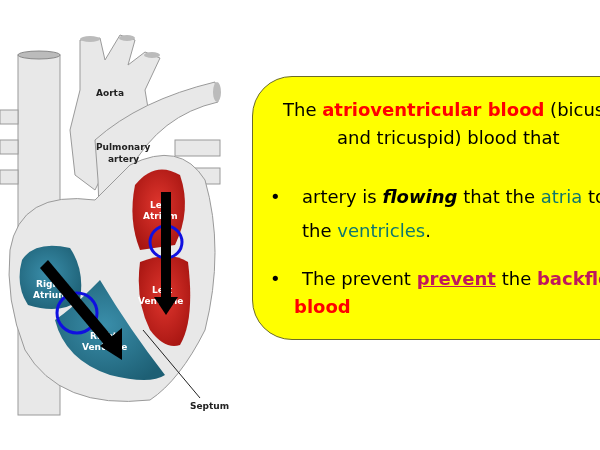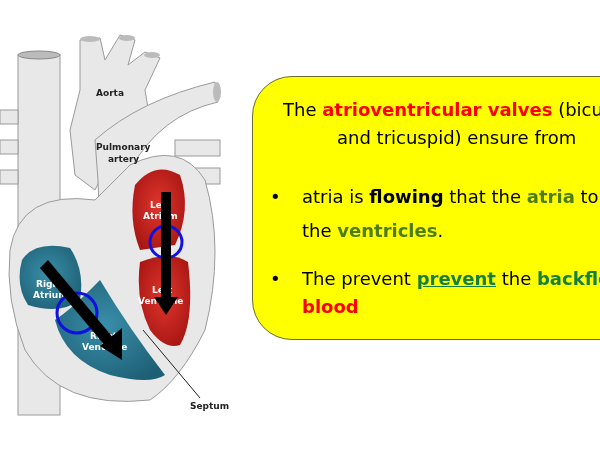"atrioventricular valves" span.red { text: valves -> blood }
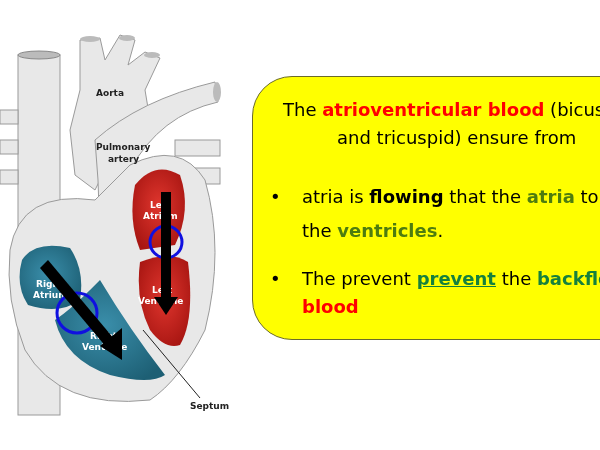"and tricuspid) ensure from" div.t { text: ensure from -> blood that }
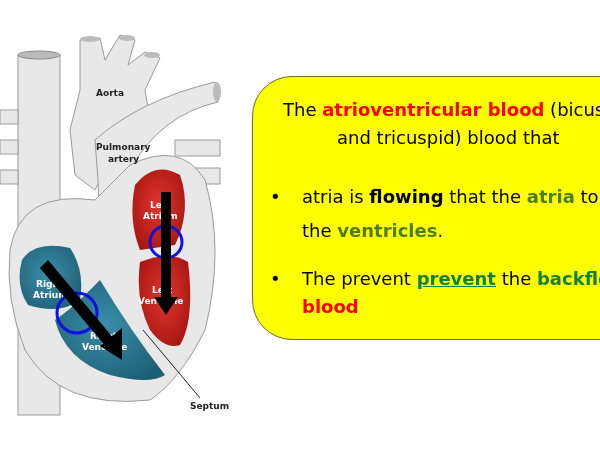"atria is" span { text: atria -> artery }
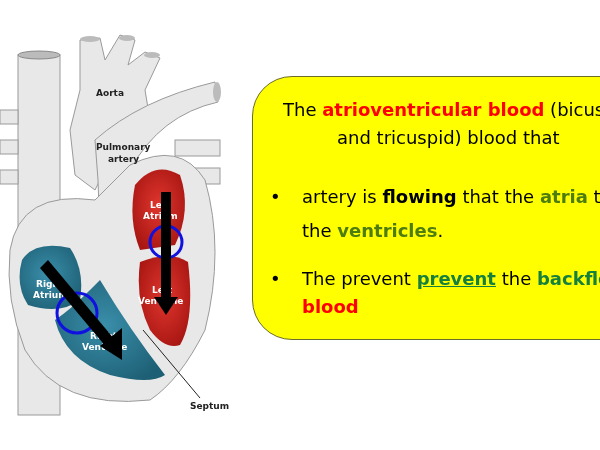"flowing" .bold { font-style: none -> italic }
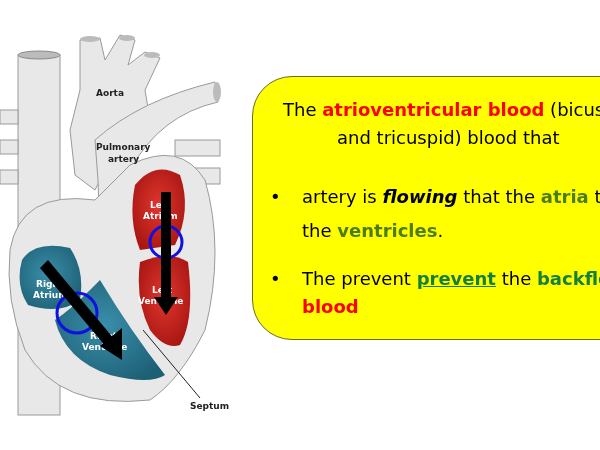"atria" .blue { color: #4d7c0f -> #0f766e; font-weight: bold -> normal }
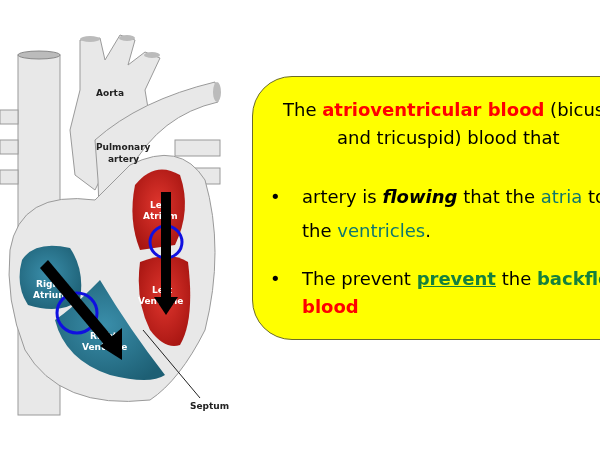"prevent" .purple { color: #15803d -> #be185d }
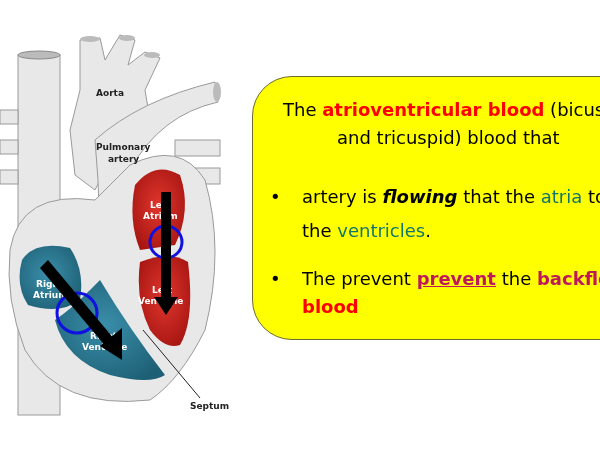"blood" div.t { left: 302px -> 294px }
